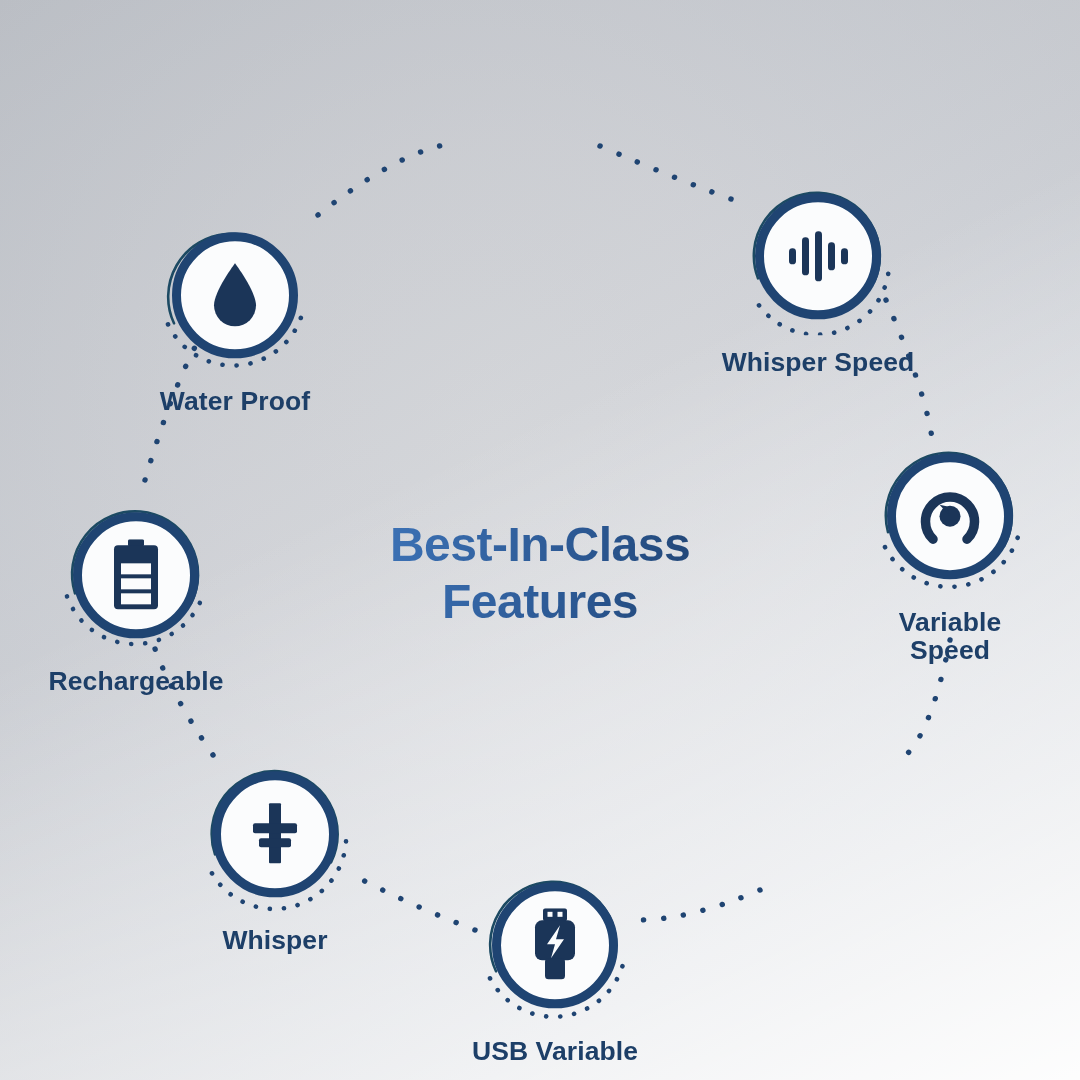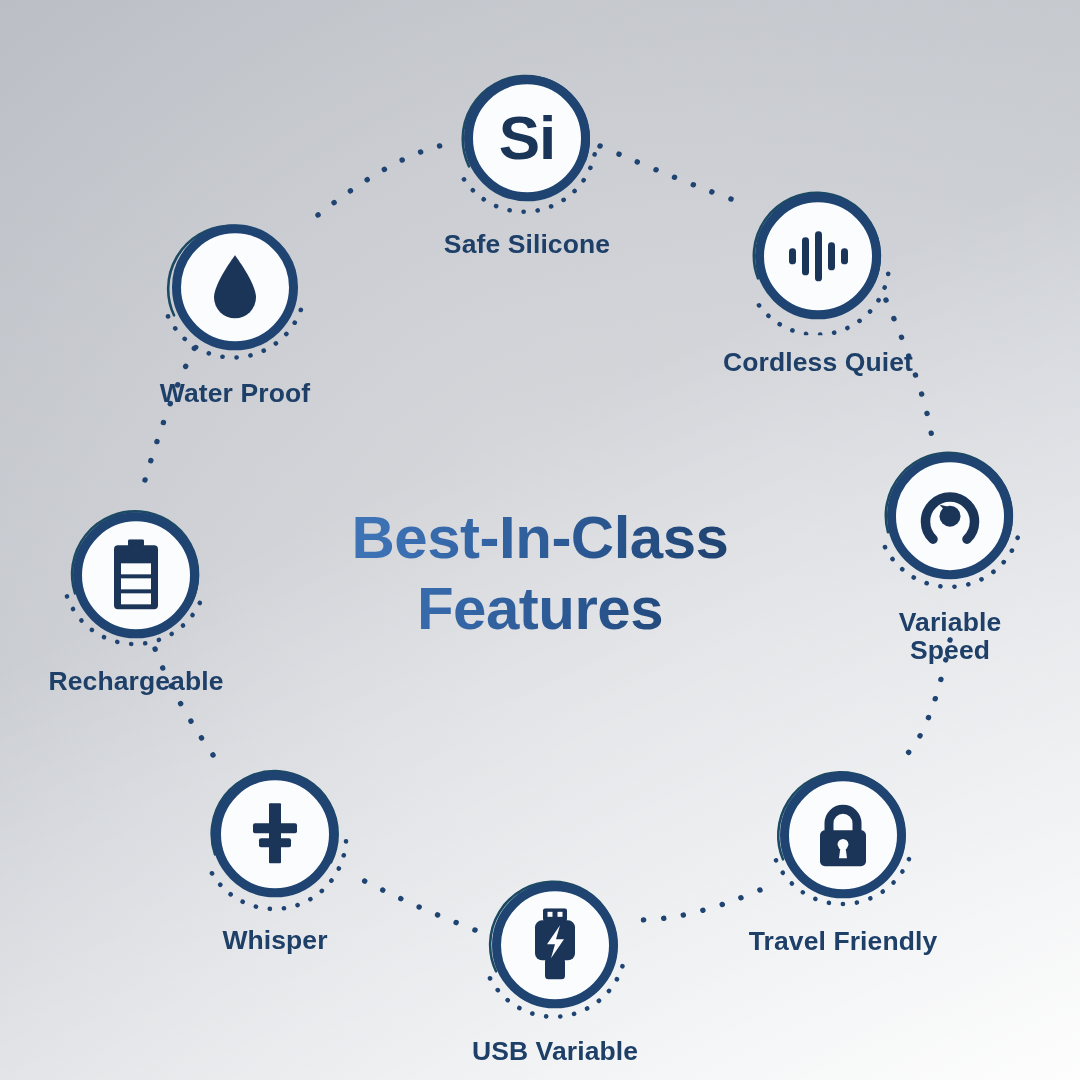"Si" div.node { html: <div> <div> <svg> <path></path> </svg> <svg> <path></path> </svg> <div> <span>Si</span> </div> </div> <div>Safe Silicone</div> </div> -> none }
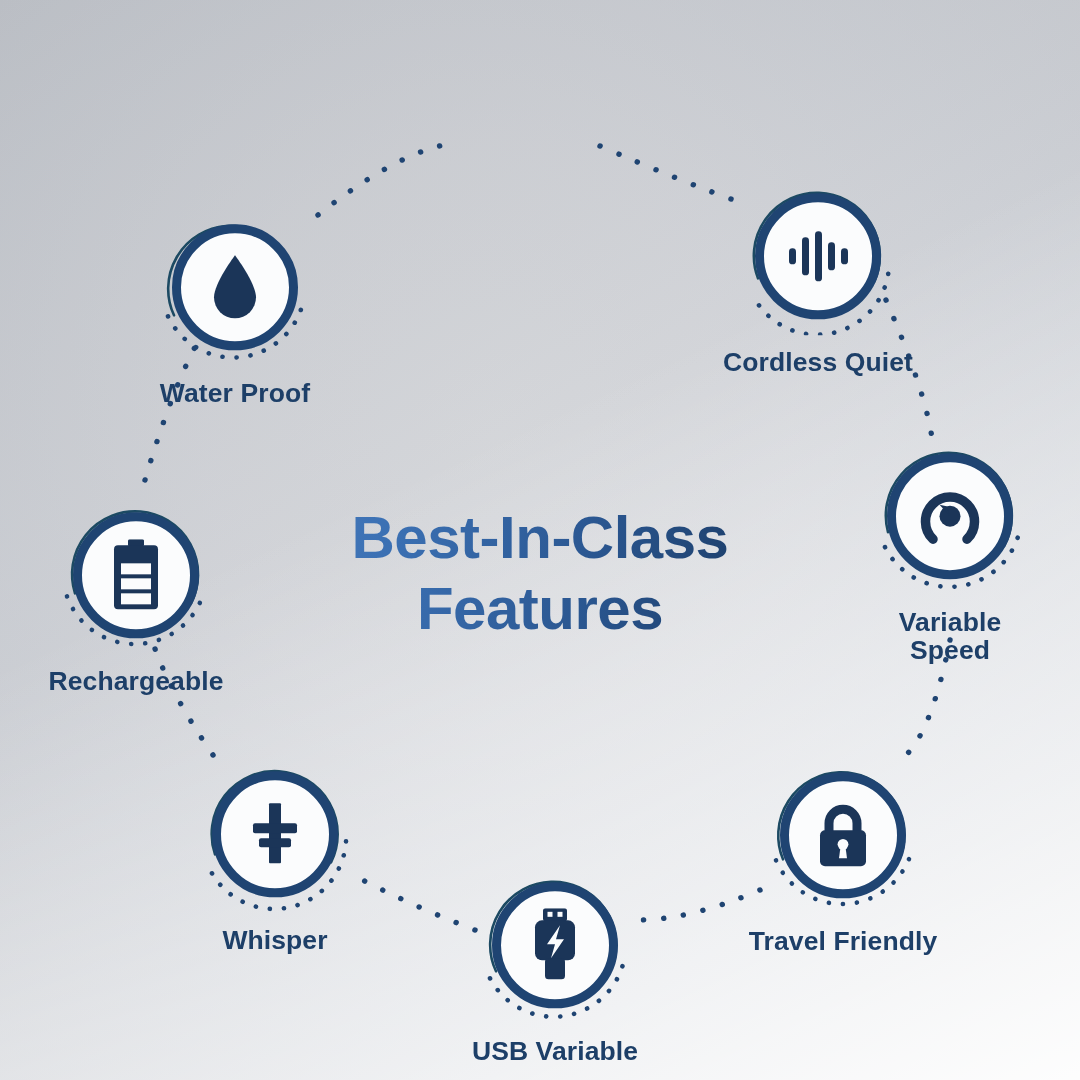"Cordless Quiet" div.node-label { text: Cordless Quiet -> Whisper Speed }
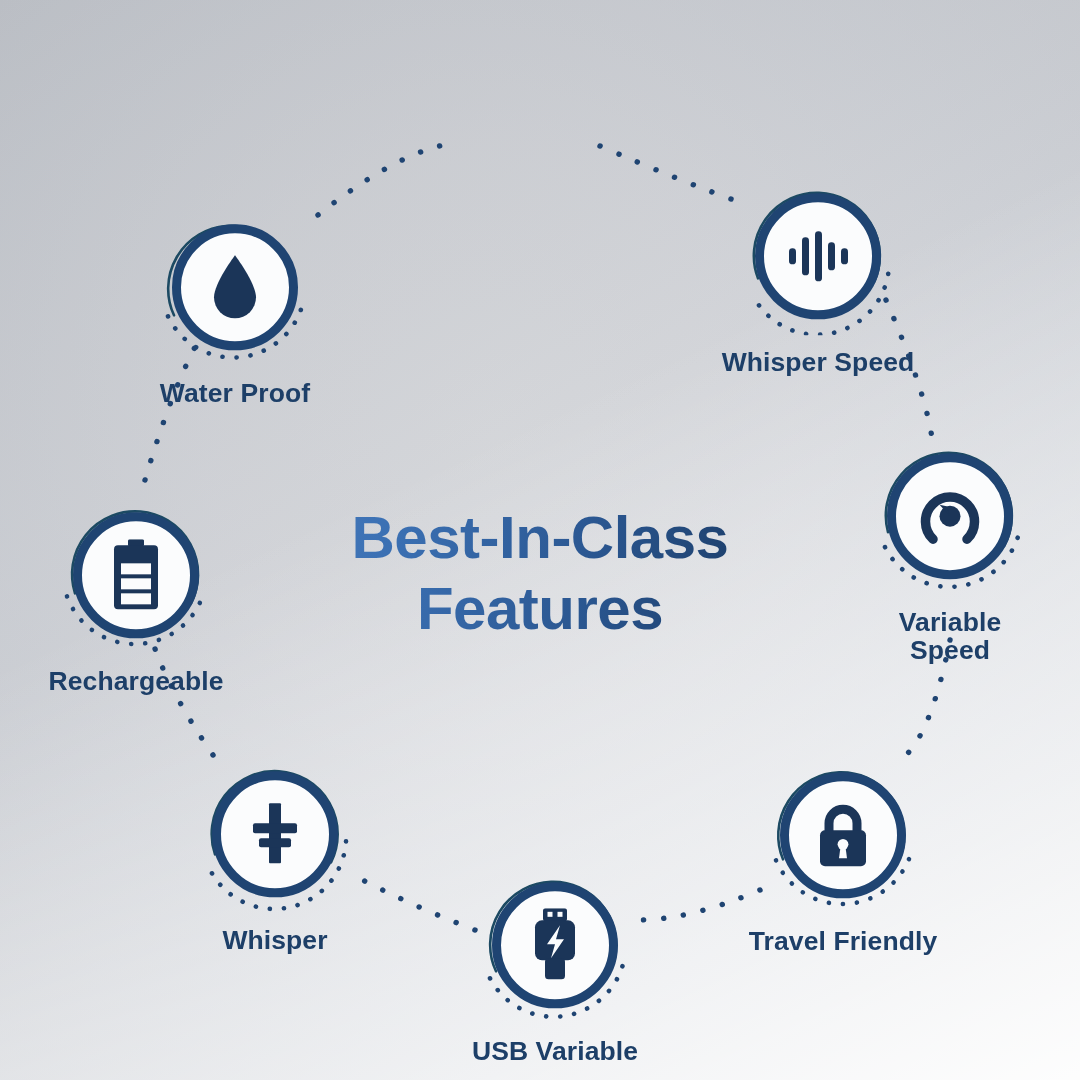"Water Proof" div.node { top: 308px -> 316px }
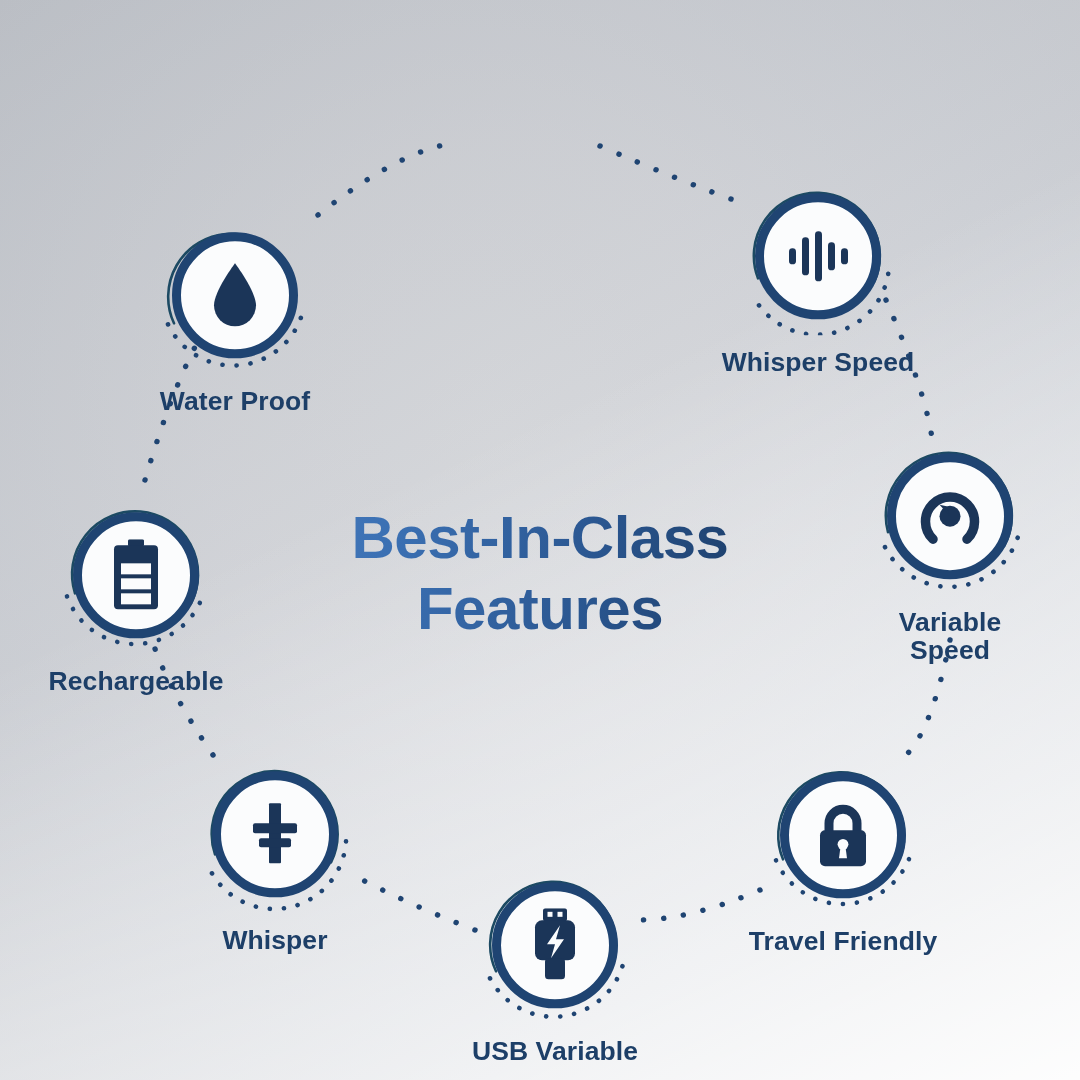"Best-In-Class" #center-title { font-size: 60px -> 48px }
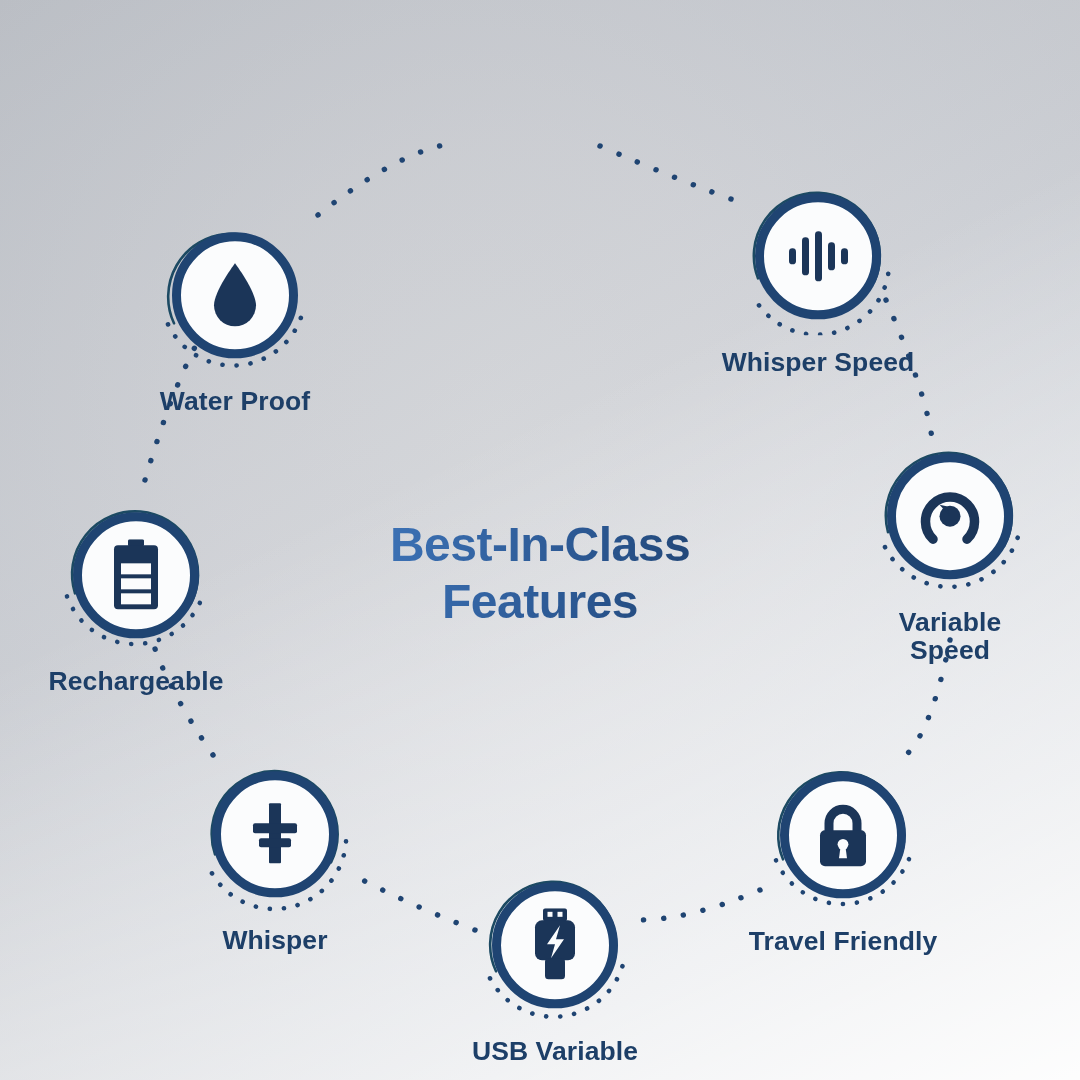"Travel Friendly" div.node { html: <div> <div> <svg> <path></path> </svg> <svg> <path></path> </svg> <div> <svg> <path></path> <rect></rect> <circle></circle> <path></path> </svg> </div> </div> <div>Travel Friendly</div> </div> -> none }
